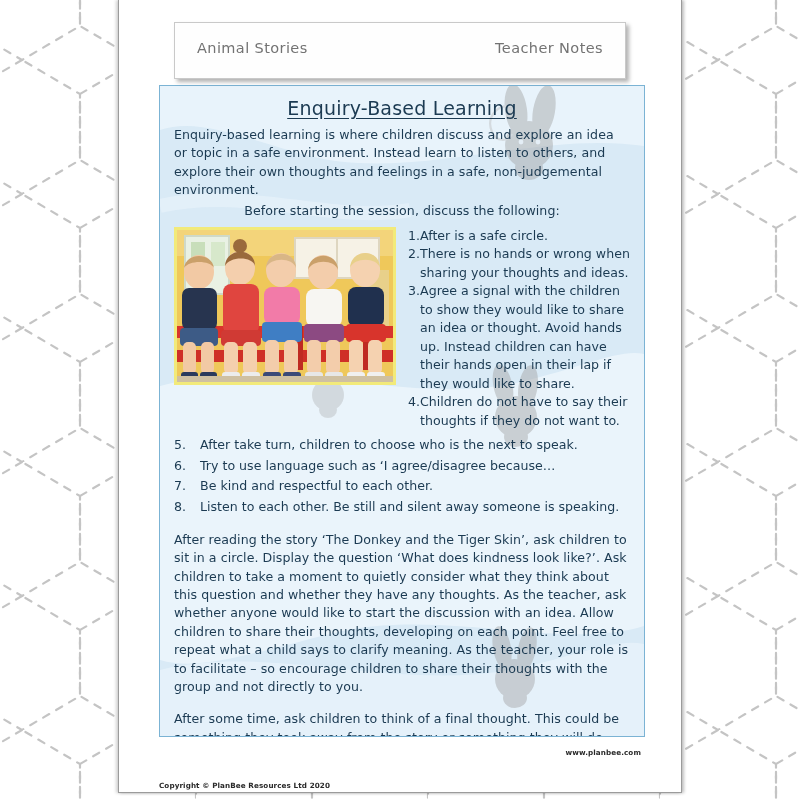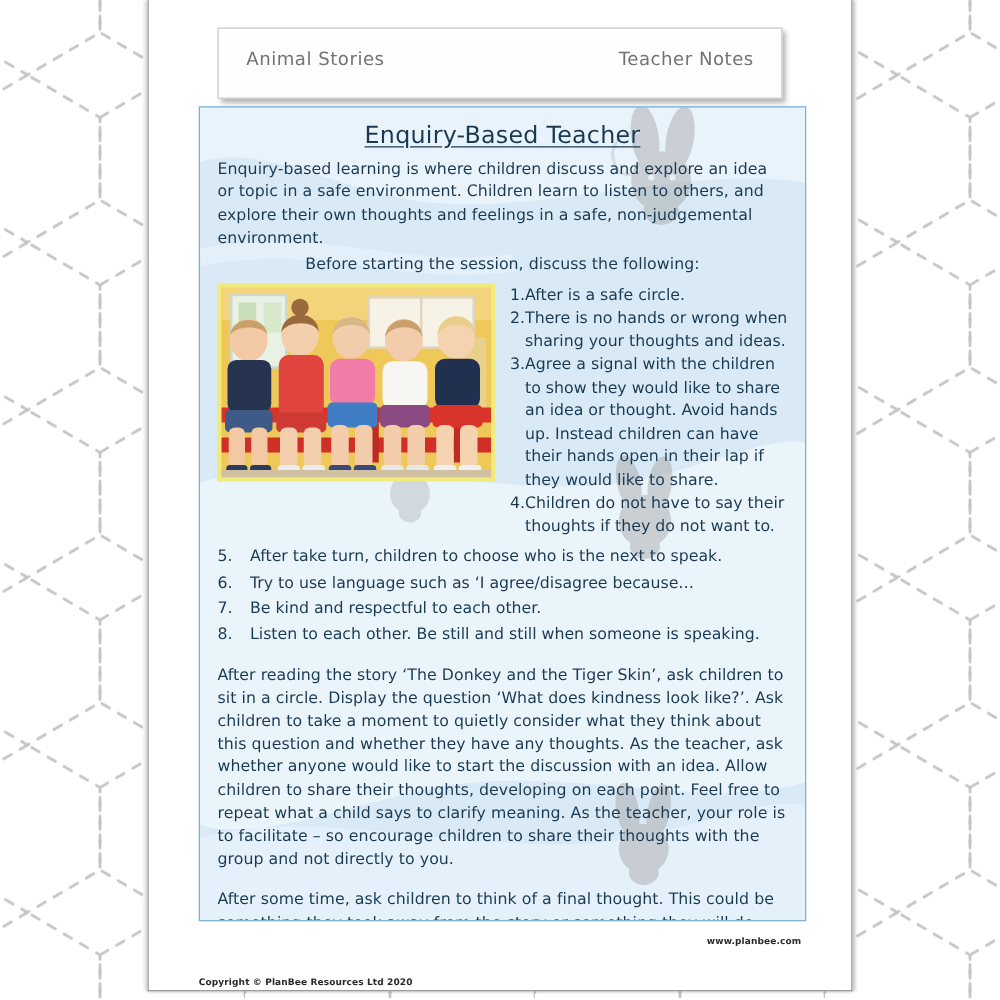"Enquiry-Based Teacher" h1 { text: Teacher -> Learning }
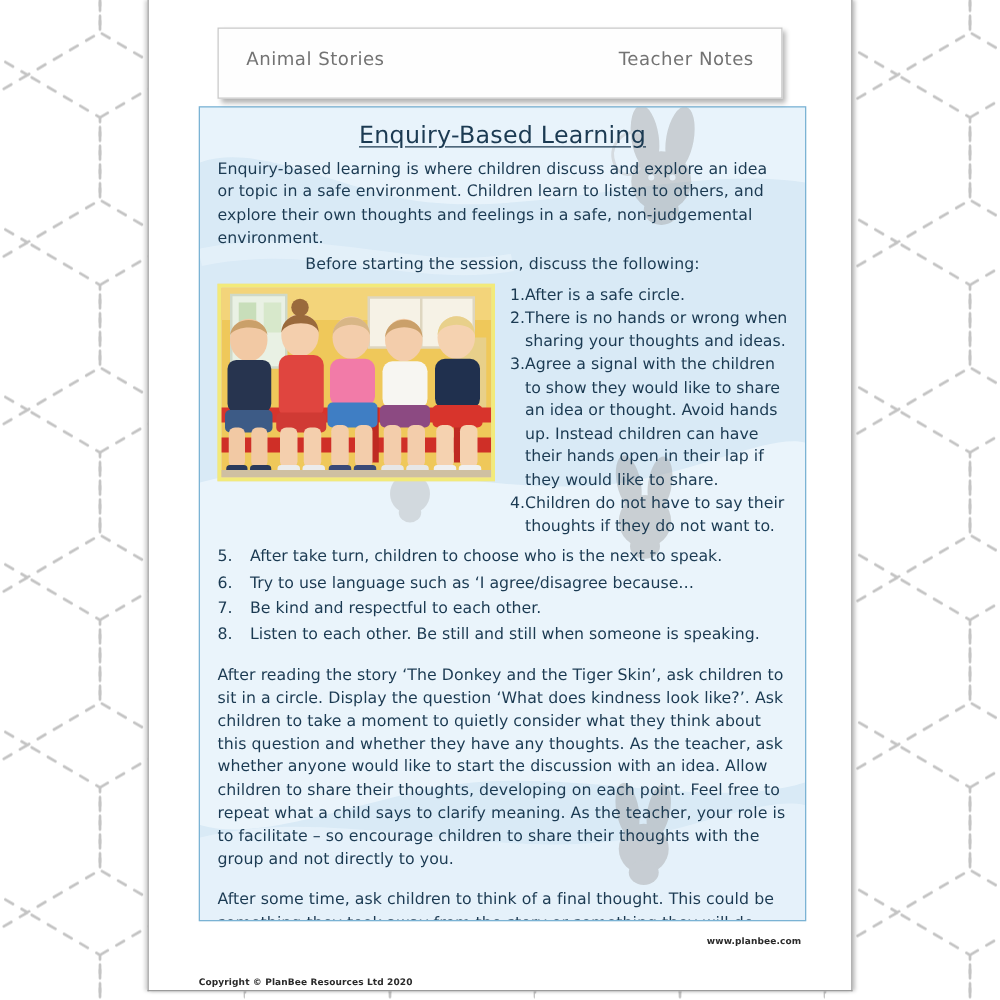"Enquiry-based learning is where children" p.para { text: Children -> Instead }
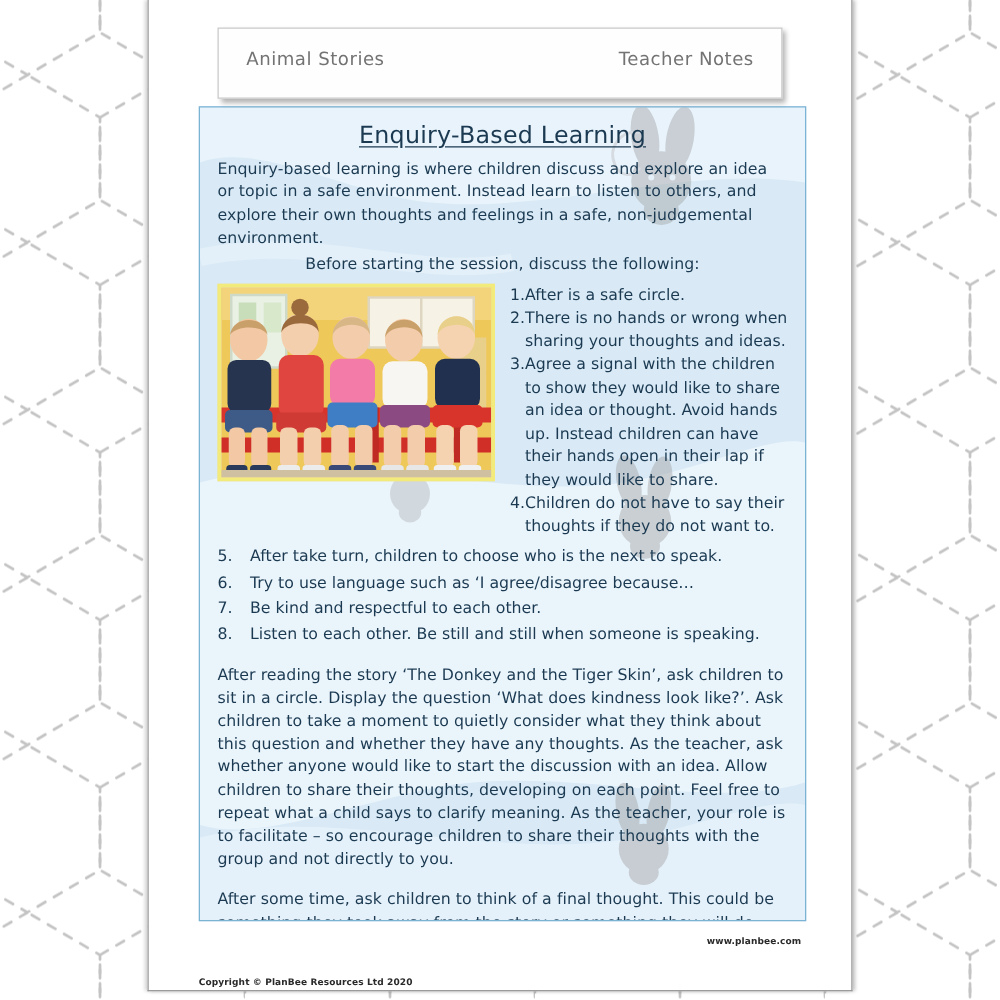"Listen to each other. Be" span.txt { text: still when -> silent away }
